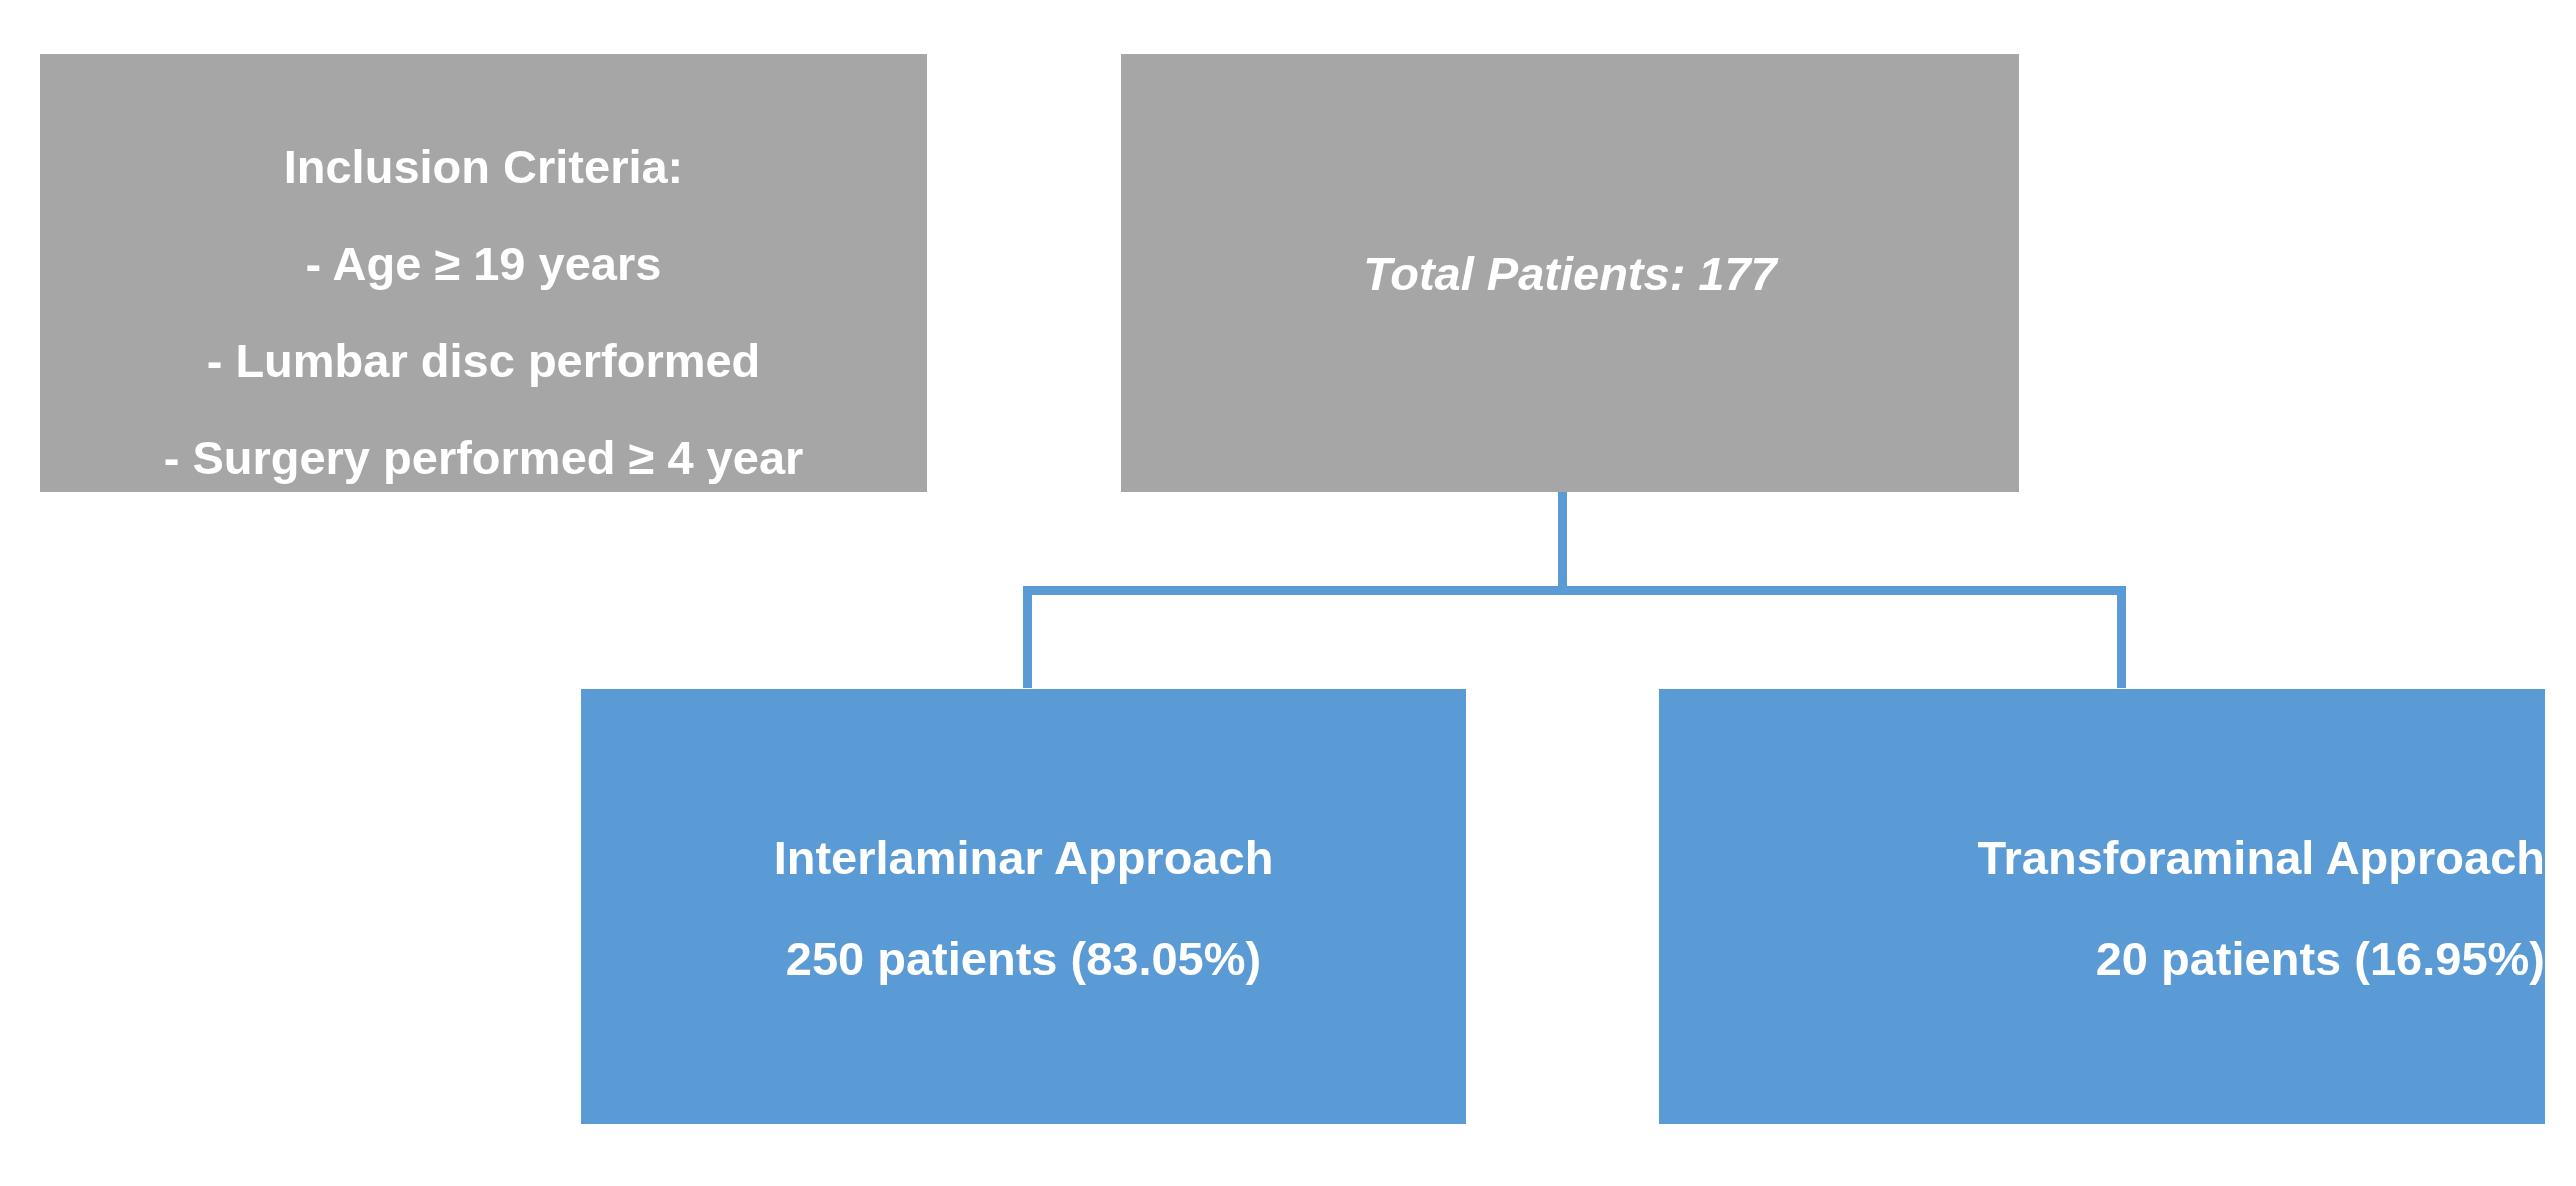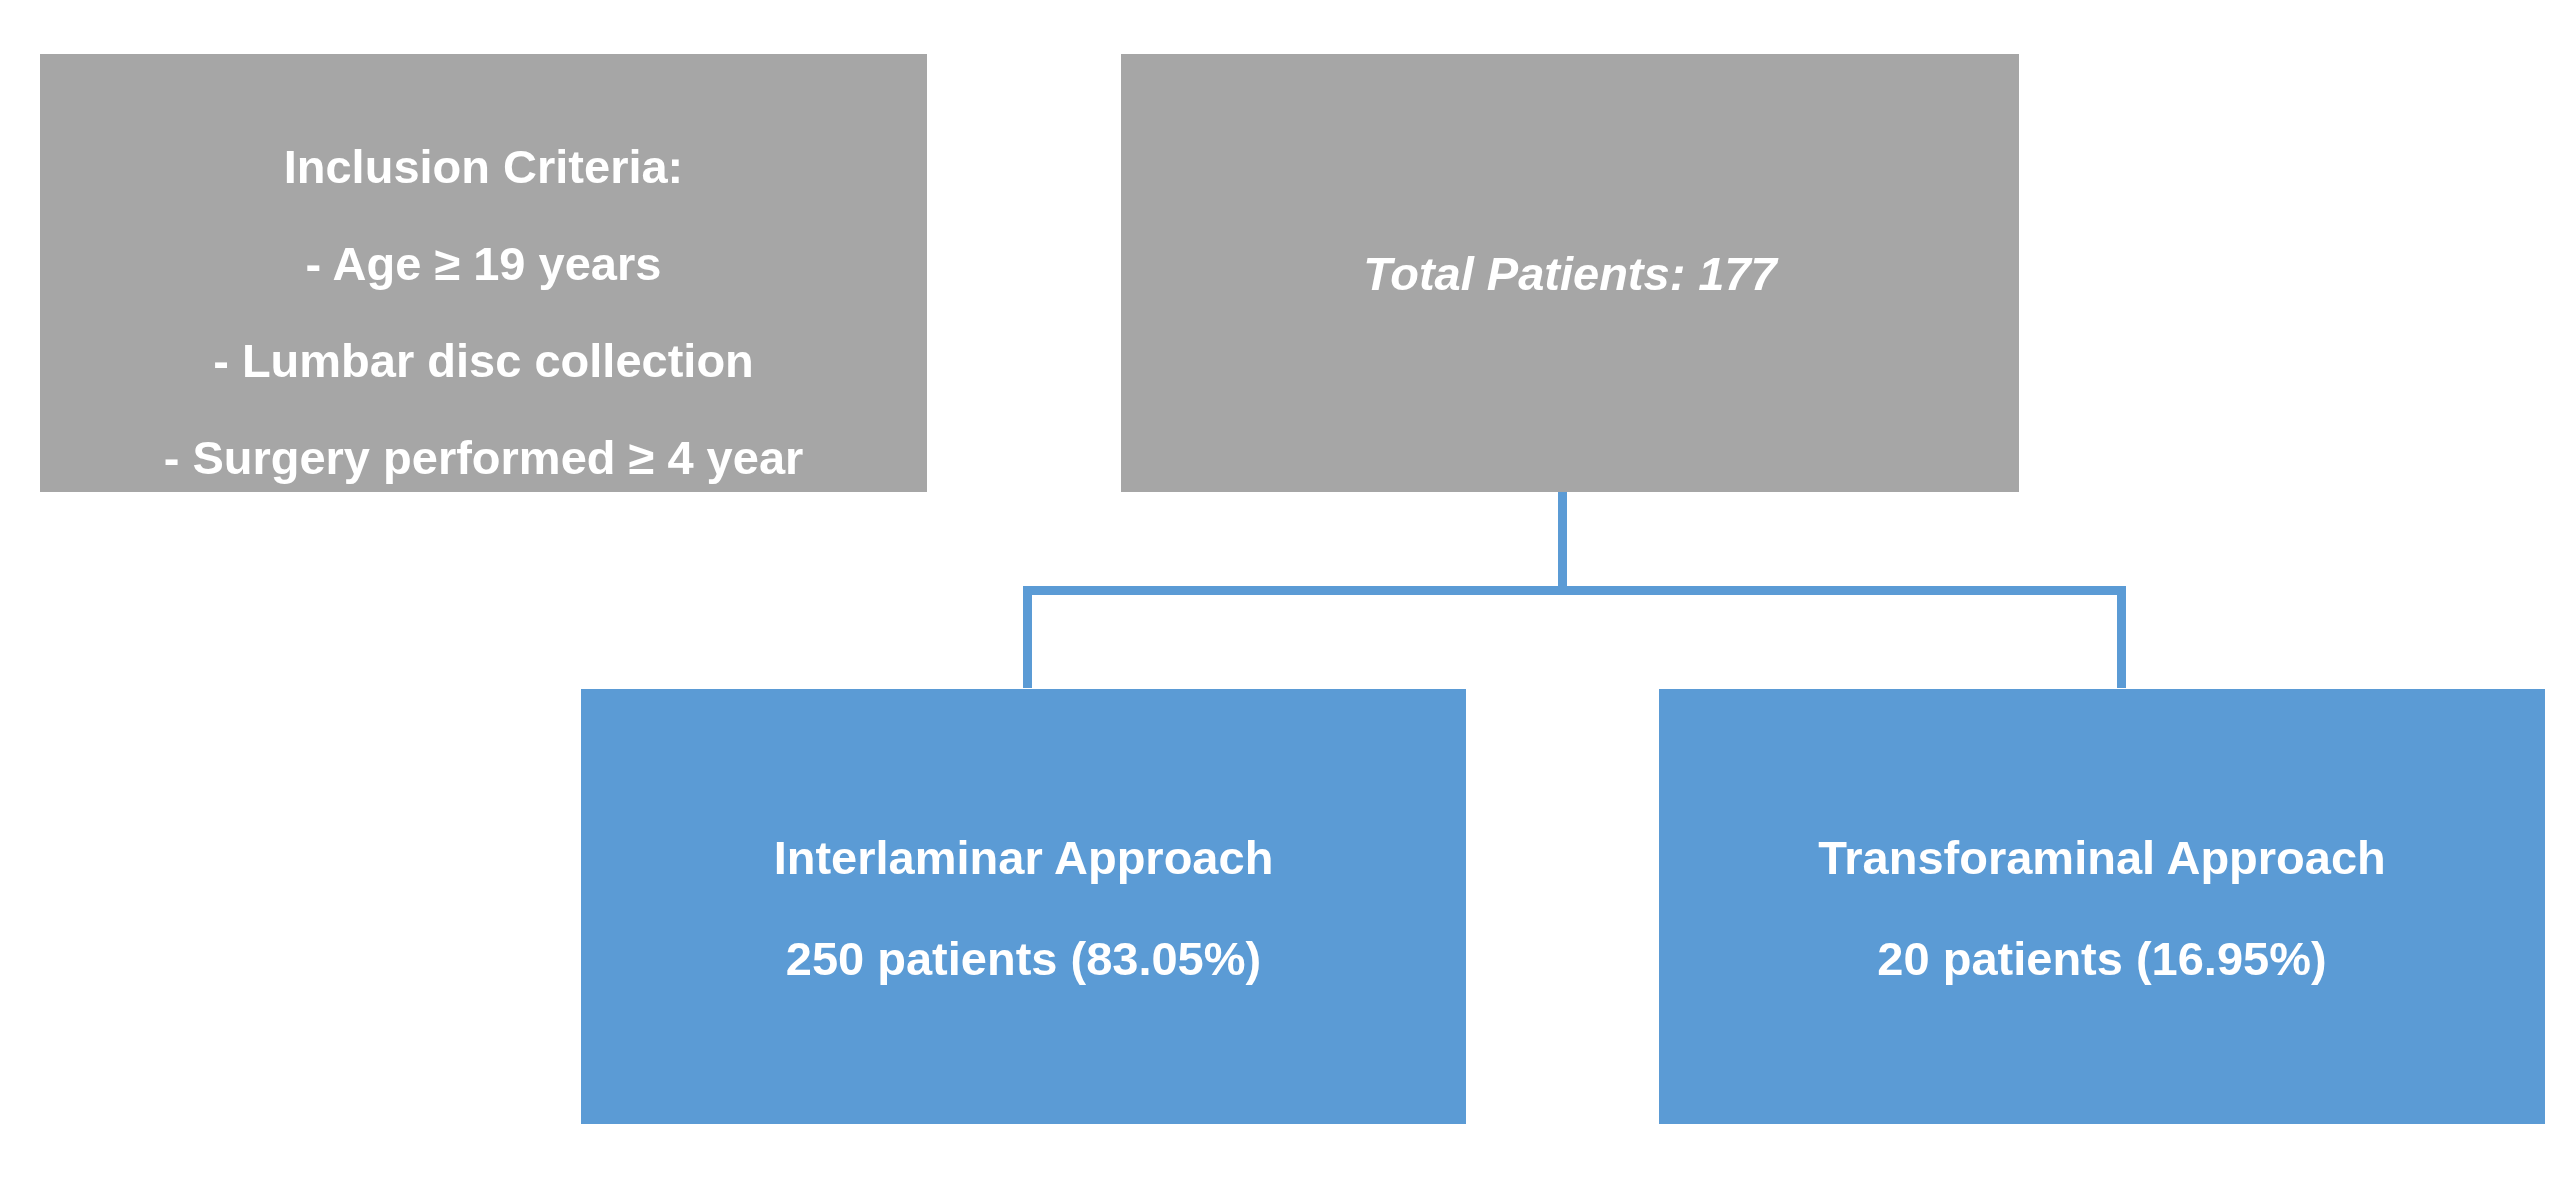"- Lumbar disc collection" p { text: collection -> performed }
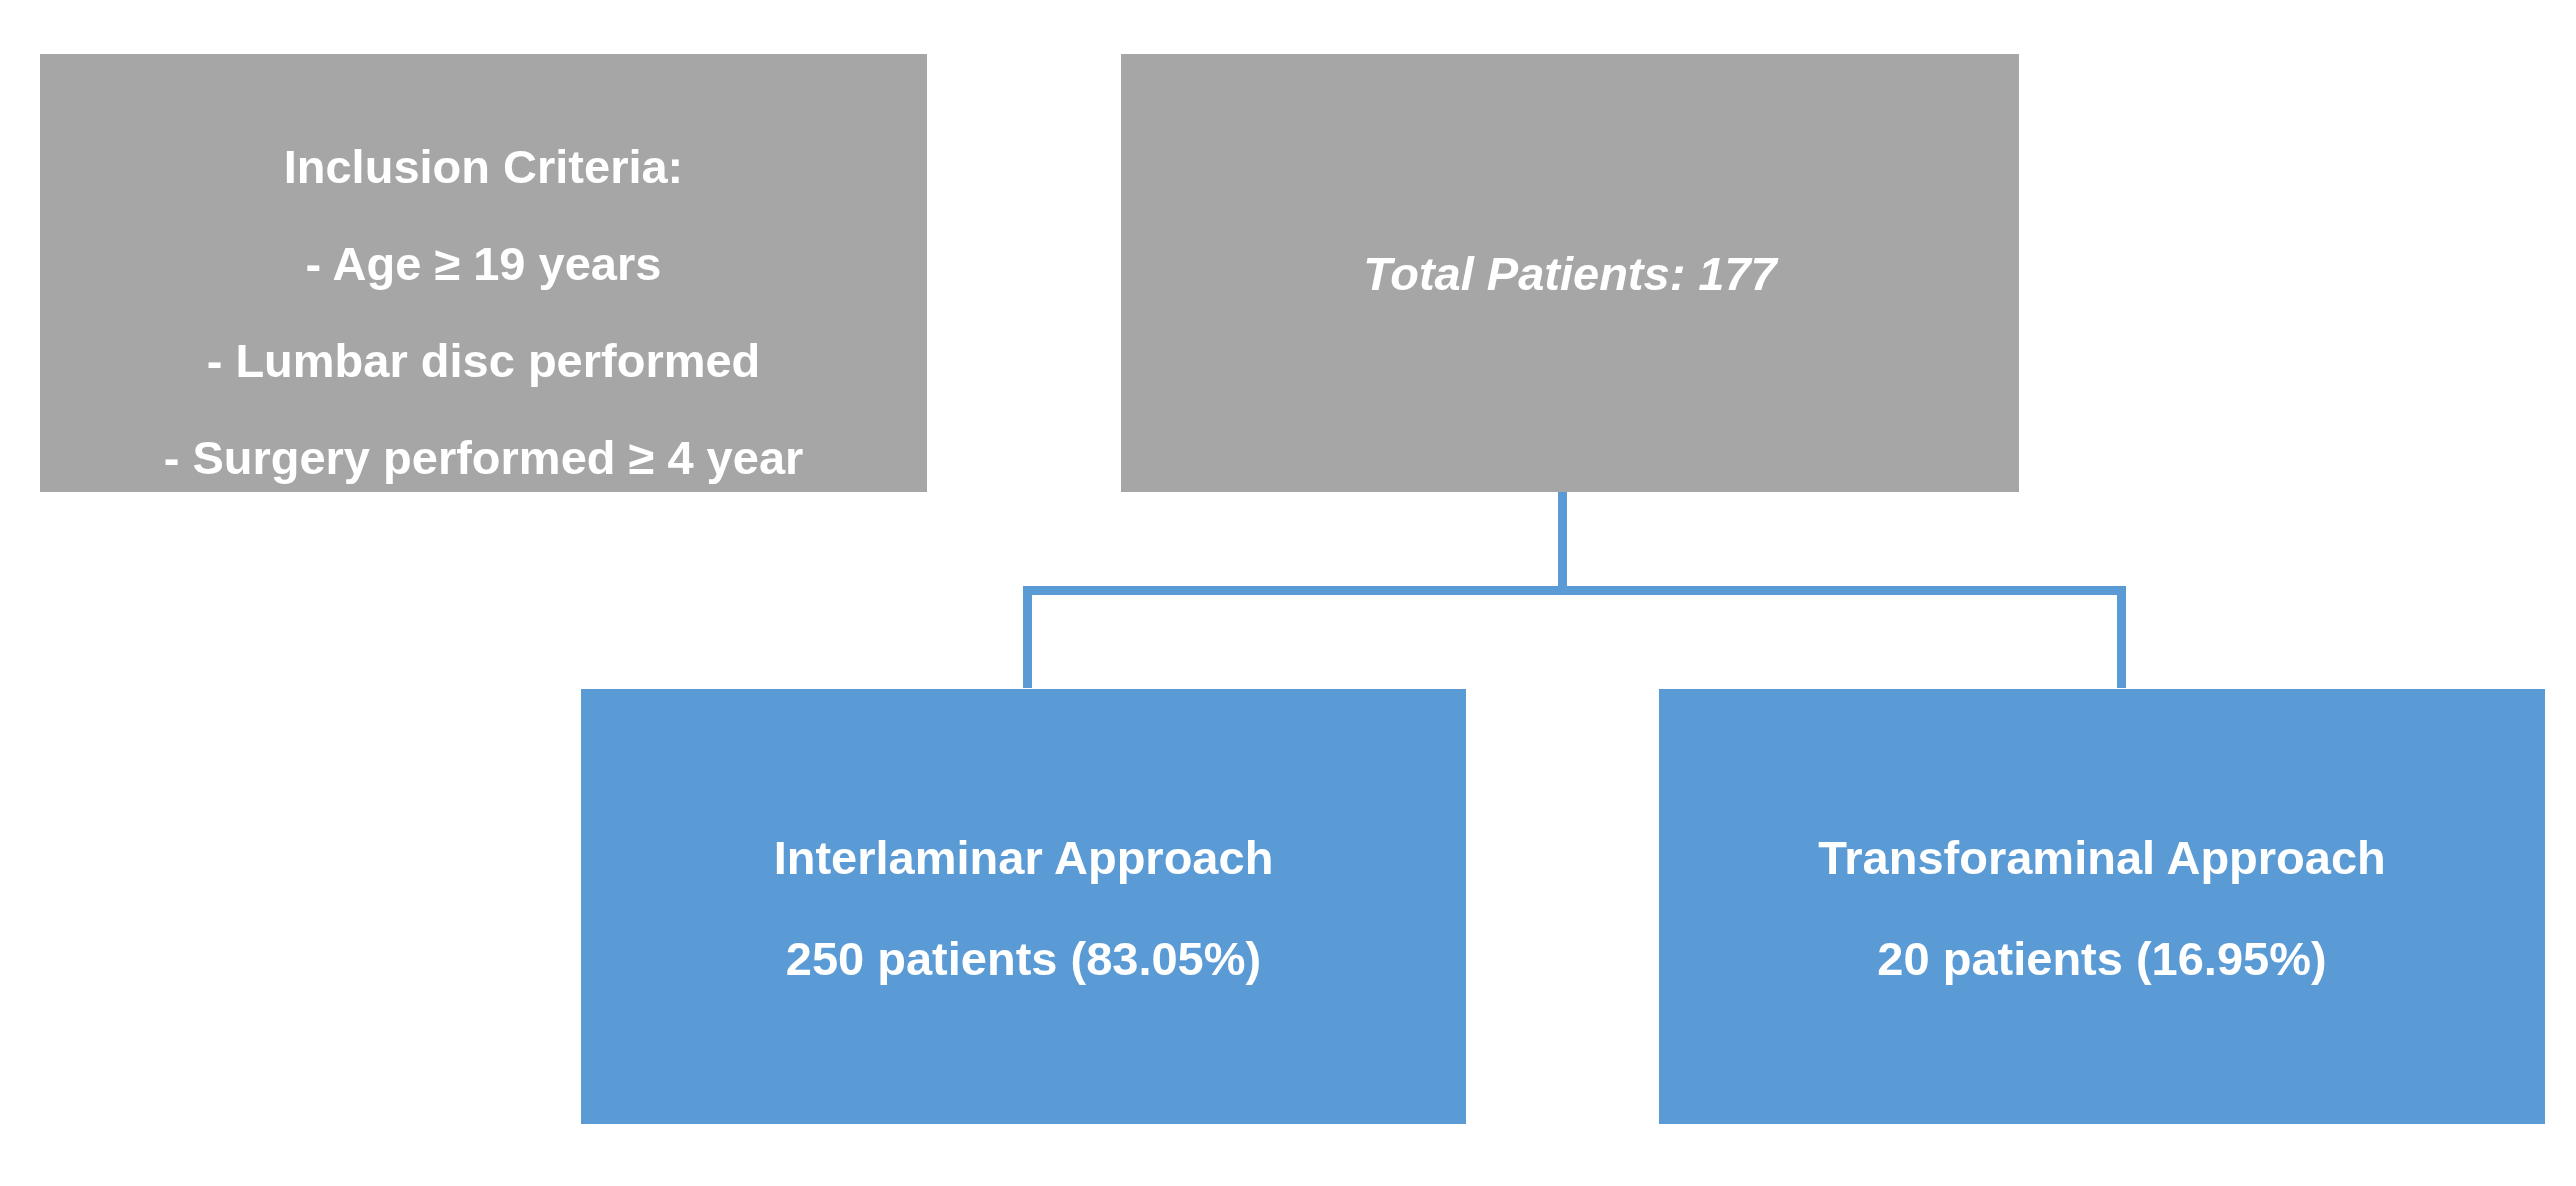"Transforaminal Approach" .branch-box.right { text-align: none -> right }
